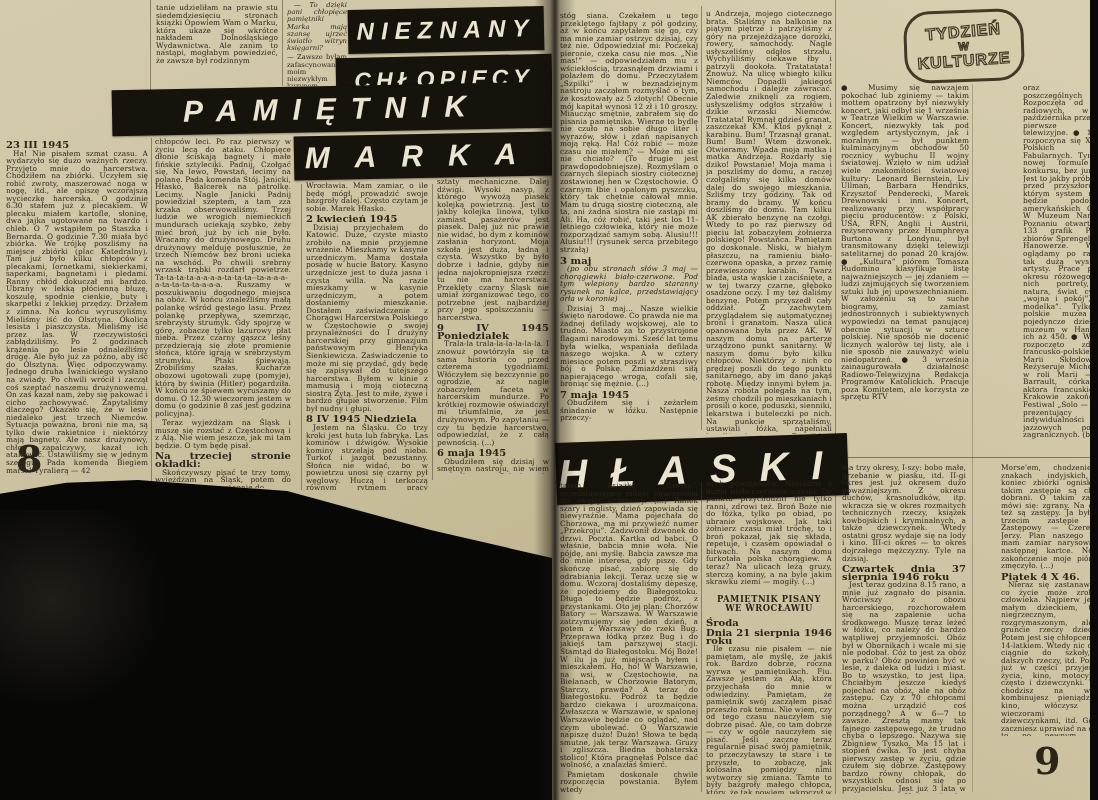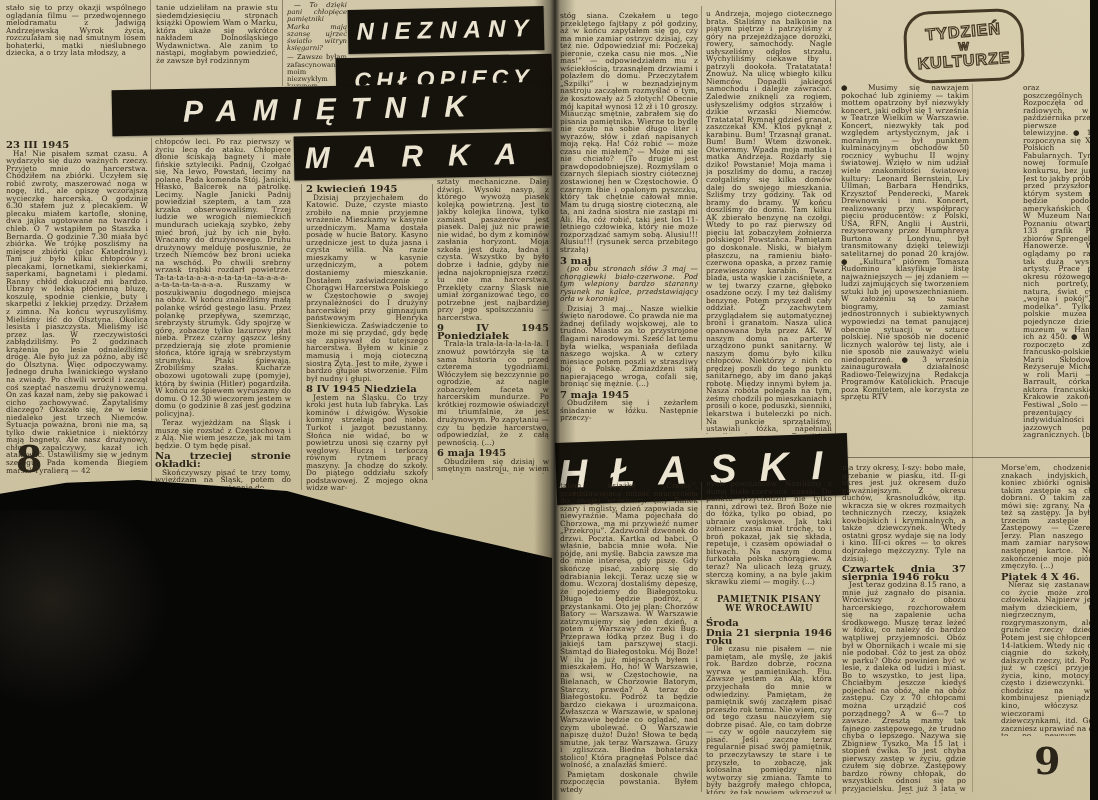"stało się to przy okazji" div.col { html: <div> <p>stało się to przy okazji wspólnego oglądania filmu — przedwojennego melodramatu z Jadwigą Andrzejewską Wyrok życia, rozczulałam się nad smutnym losem bohaterki, matki nieślubnego dziecka, a o trzy lata młodszy, a</p> </div> -> none }
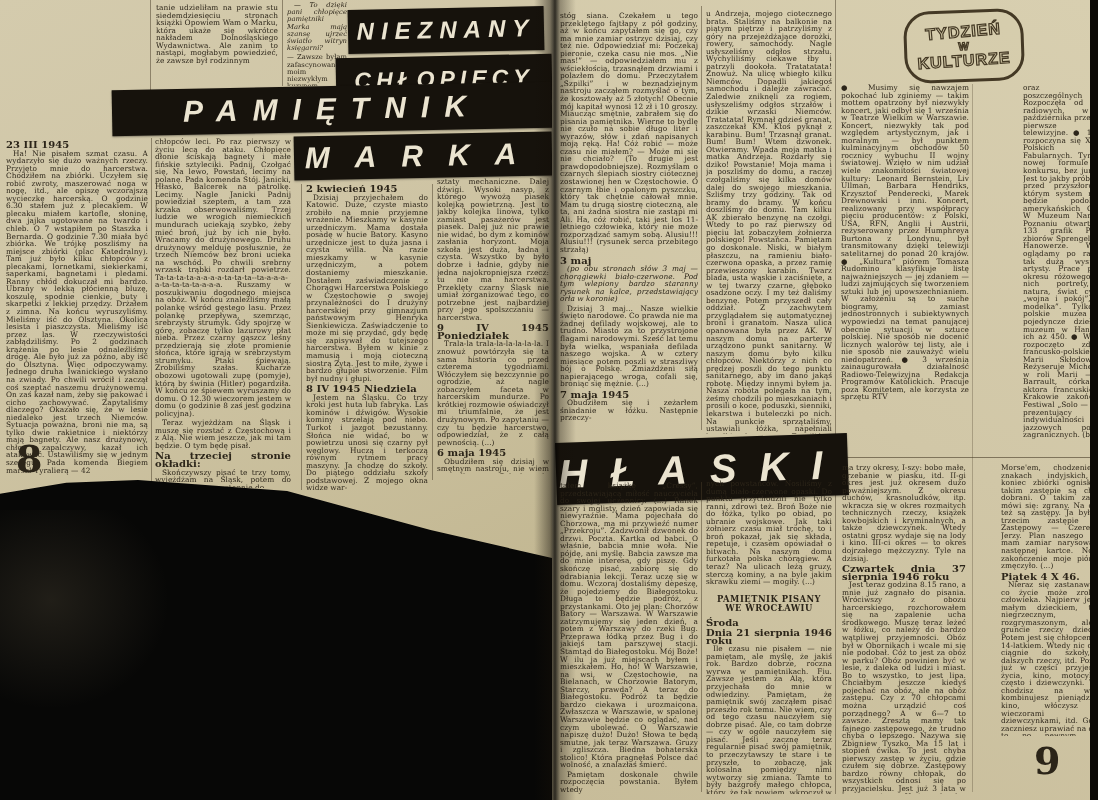"Wrocławia. Mam zamiar, o ile" p.blk-c { html: none -> <p>Wrocławia. Mam zamiar, o ile będę mógł, prowadzić swoje bazgroły dalej. Często czytam je sobie. Marek Hłasko.</p> }
